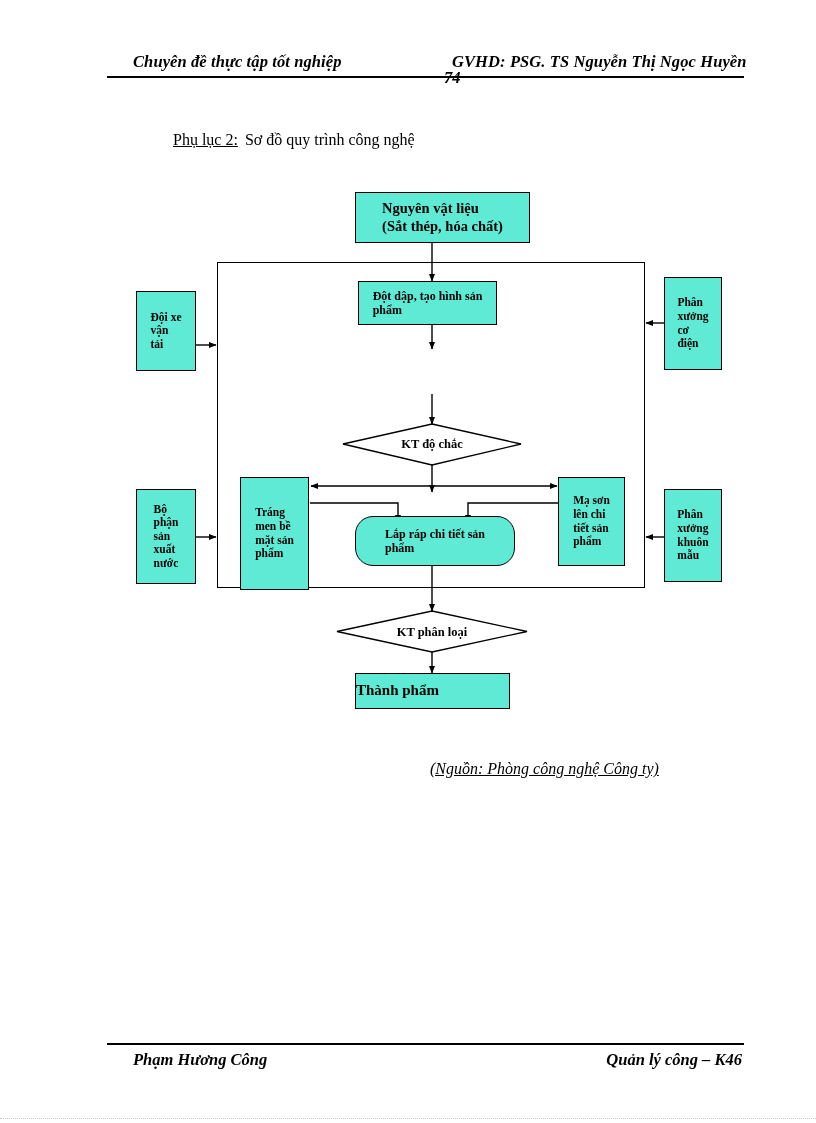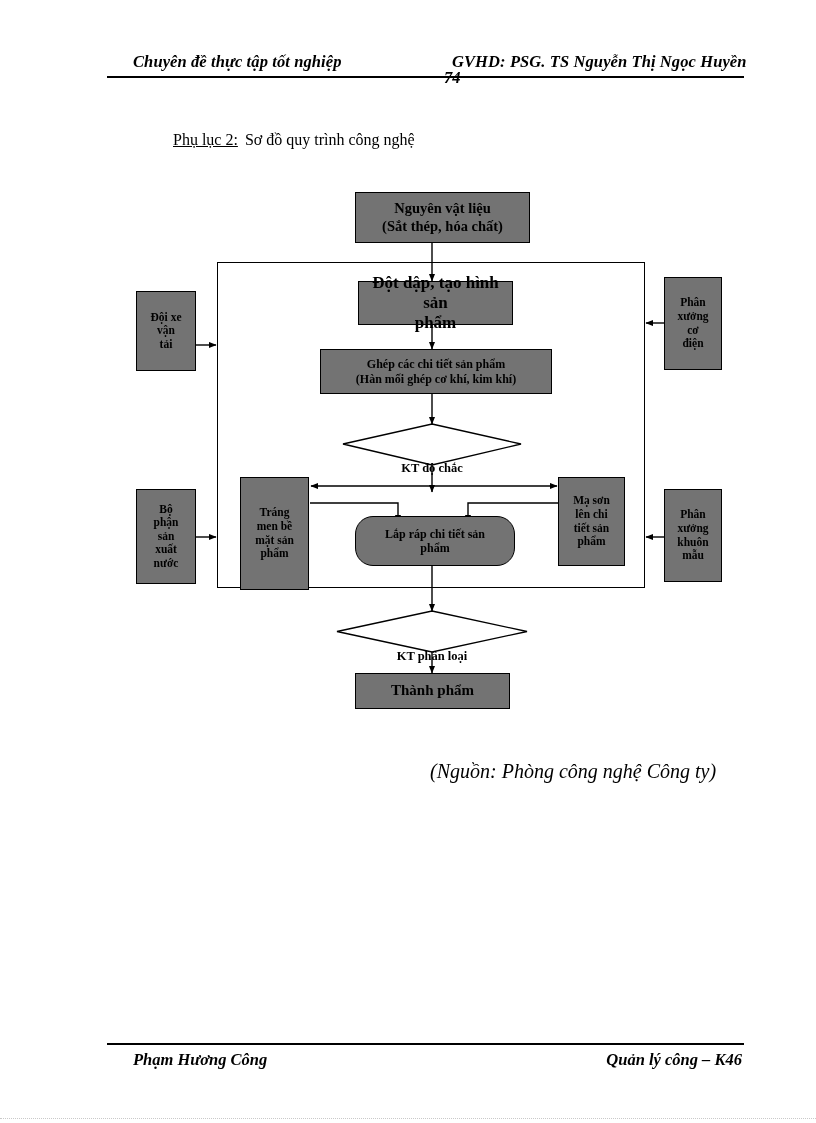"Nguyên vật liệu" .node { background: #737373 -> #5eead4; text-align: center -> none }
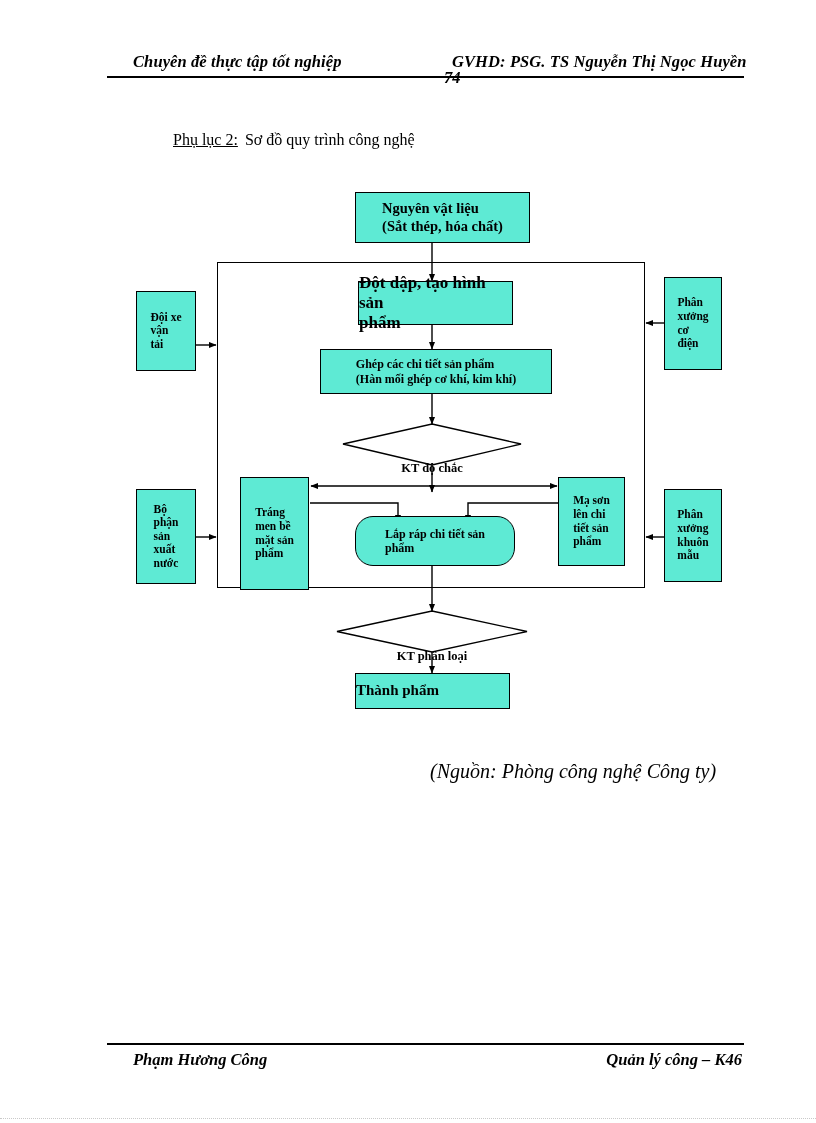"Đột dập, tạo hình sản" div.node { font-size: 17px -> 12px; width: 155px -> 139px }
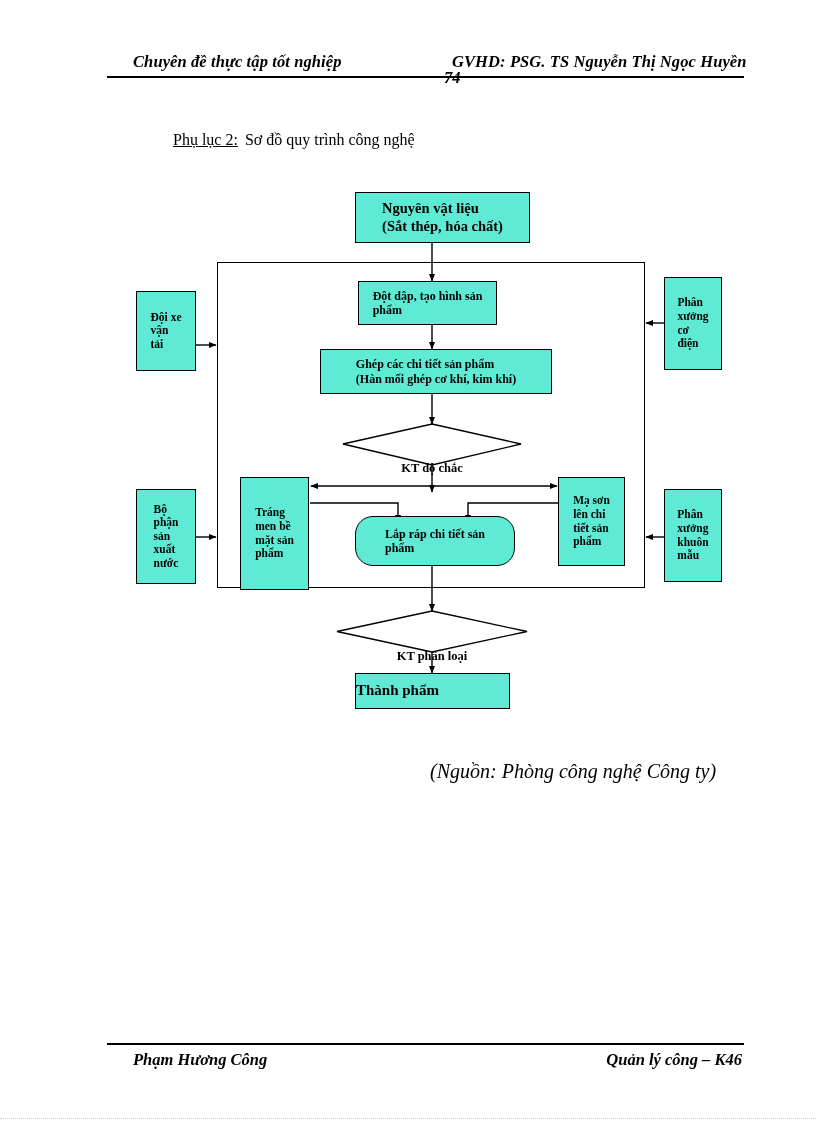"Ghép các chi tiết sản" div.node { html: <div> <div> <span>Ghép các chi tiết sản phẩm</span> <span>(Hàn mối ghép cơ khí, kim khí)</span> </div> </div> -> none }
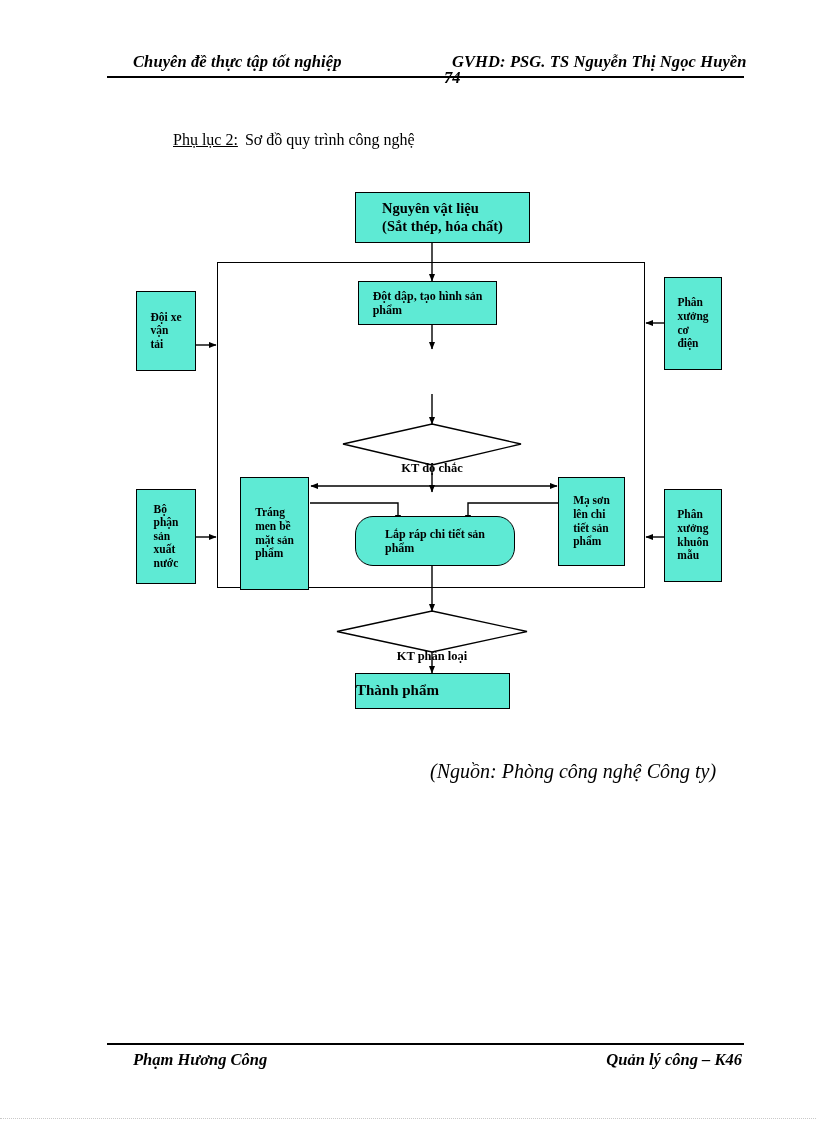"KT độ chắc" .diamond-label { margin-top: 24px -> none }
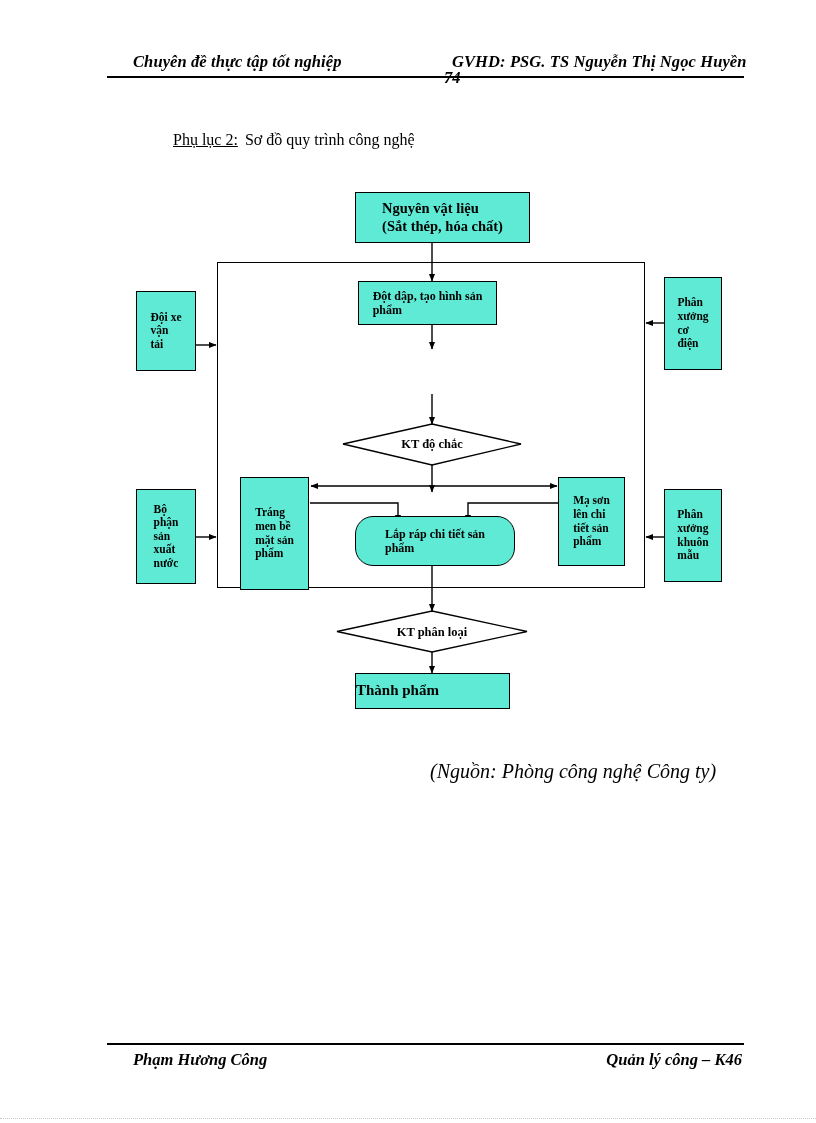"(Nguồn: Phòng công nghệ Công" .source-note { font-size: 20px -> 16px; text-decoration: none -> underline }
